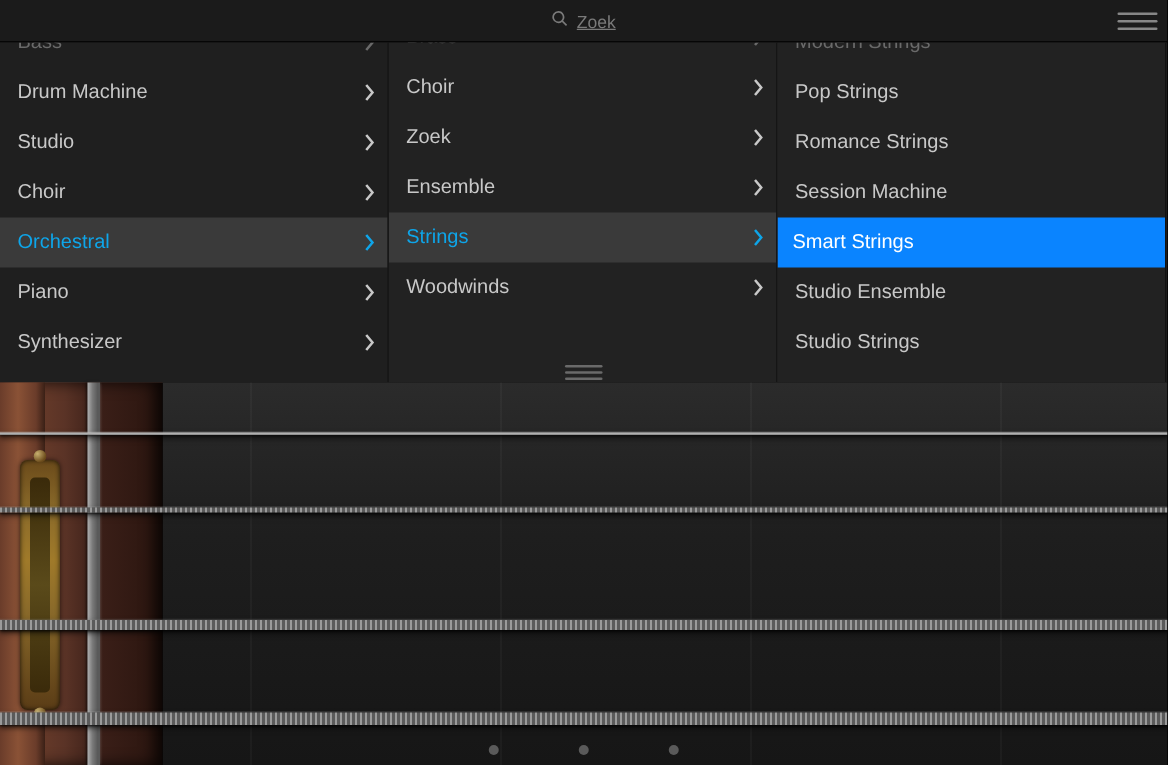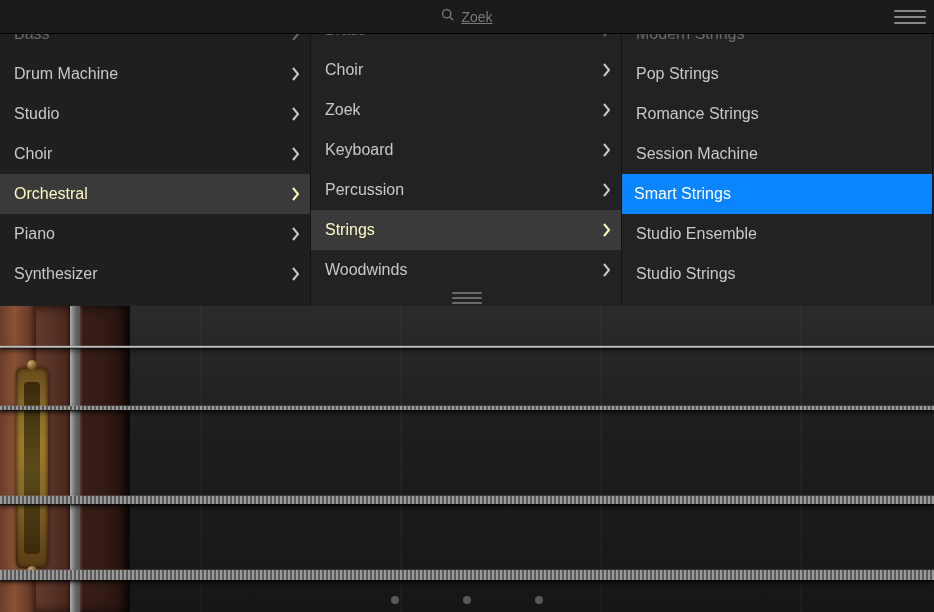"Keyboard" span { text: Keyboard -> Ensemble }
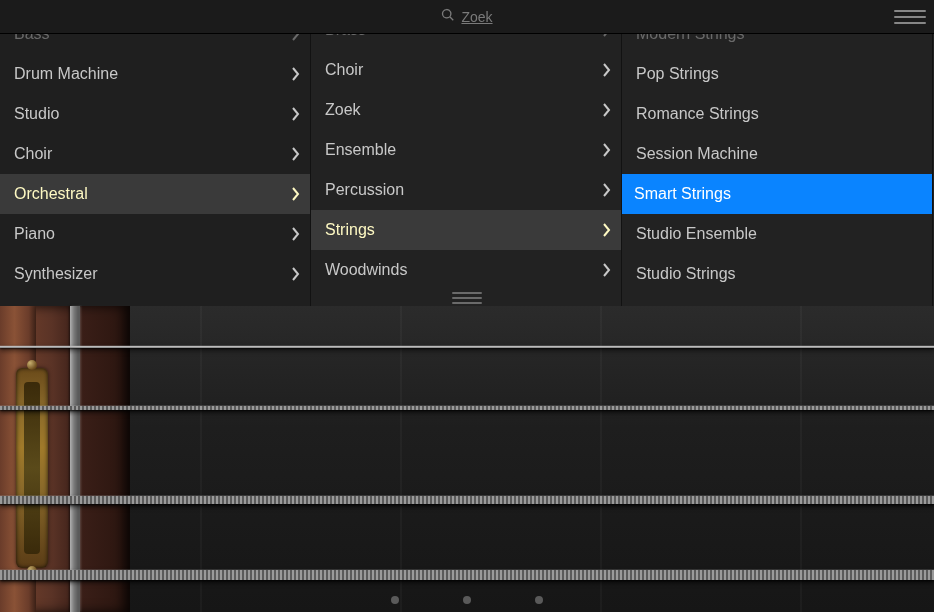"Orchestral" .row.sel-grey { color: #fef9c3 -> #0ea5e9 }
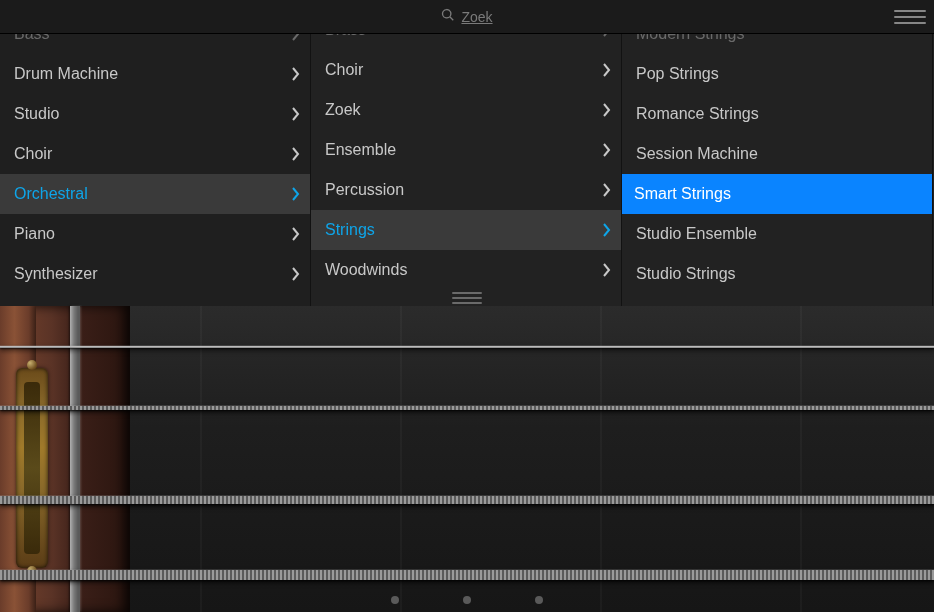"Percussion" div.row { html: <div> <span>Percussion</span> <span><svg> <path></path> </svg></span> </div> -> none }
